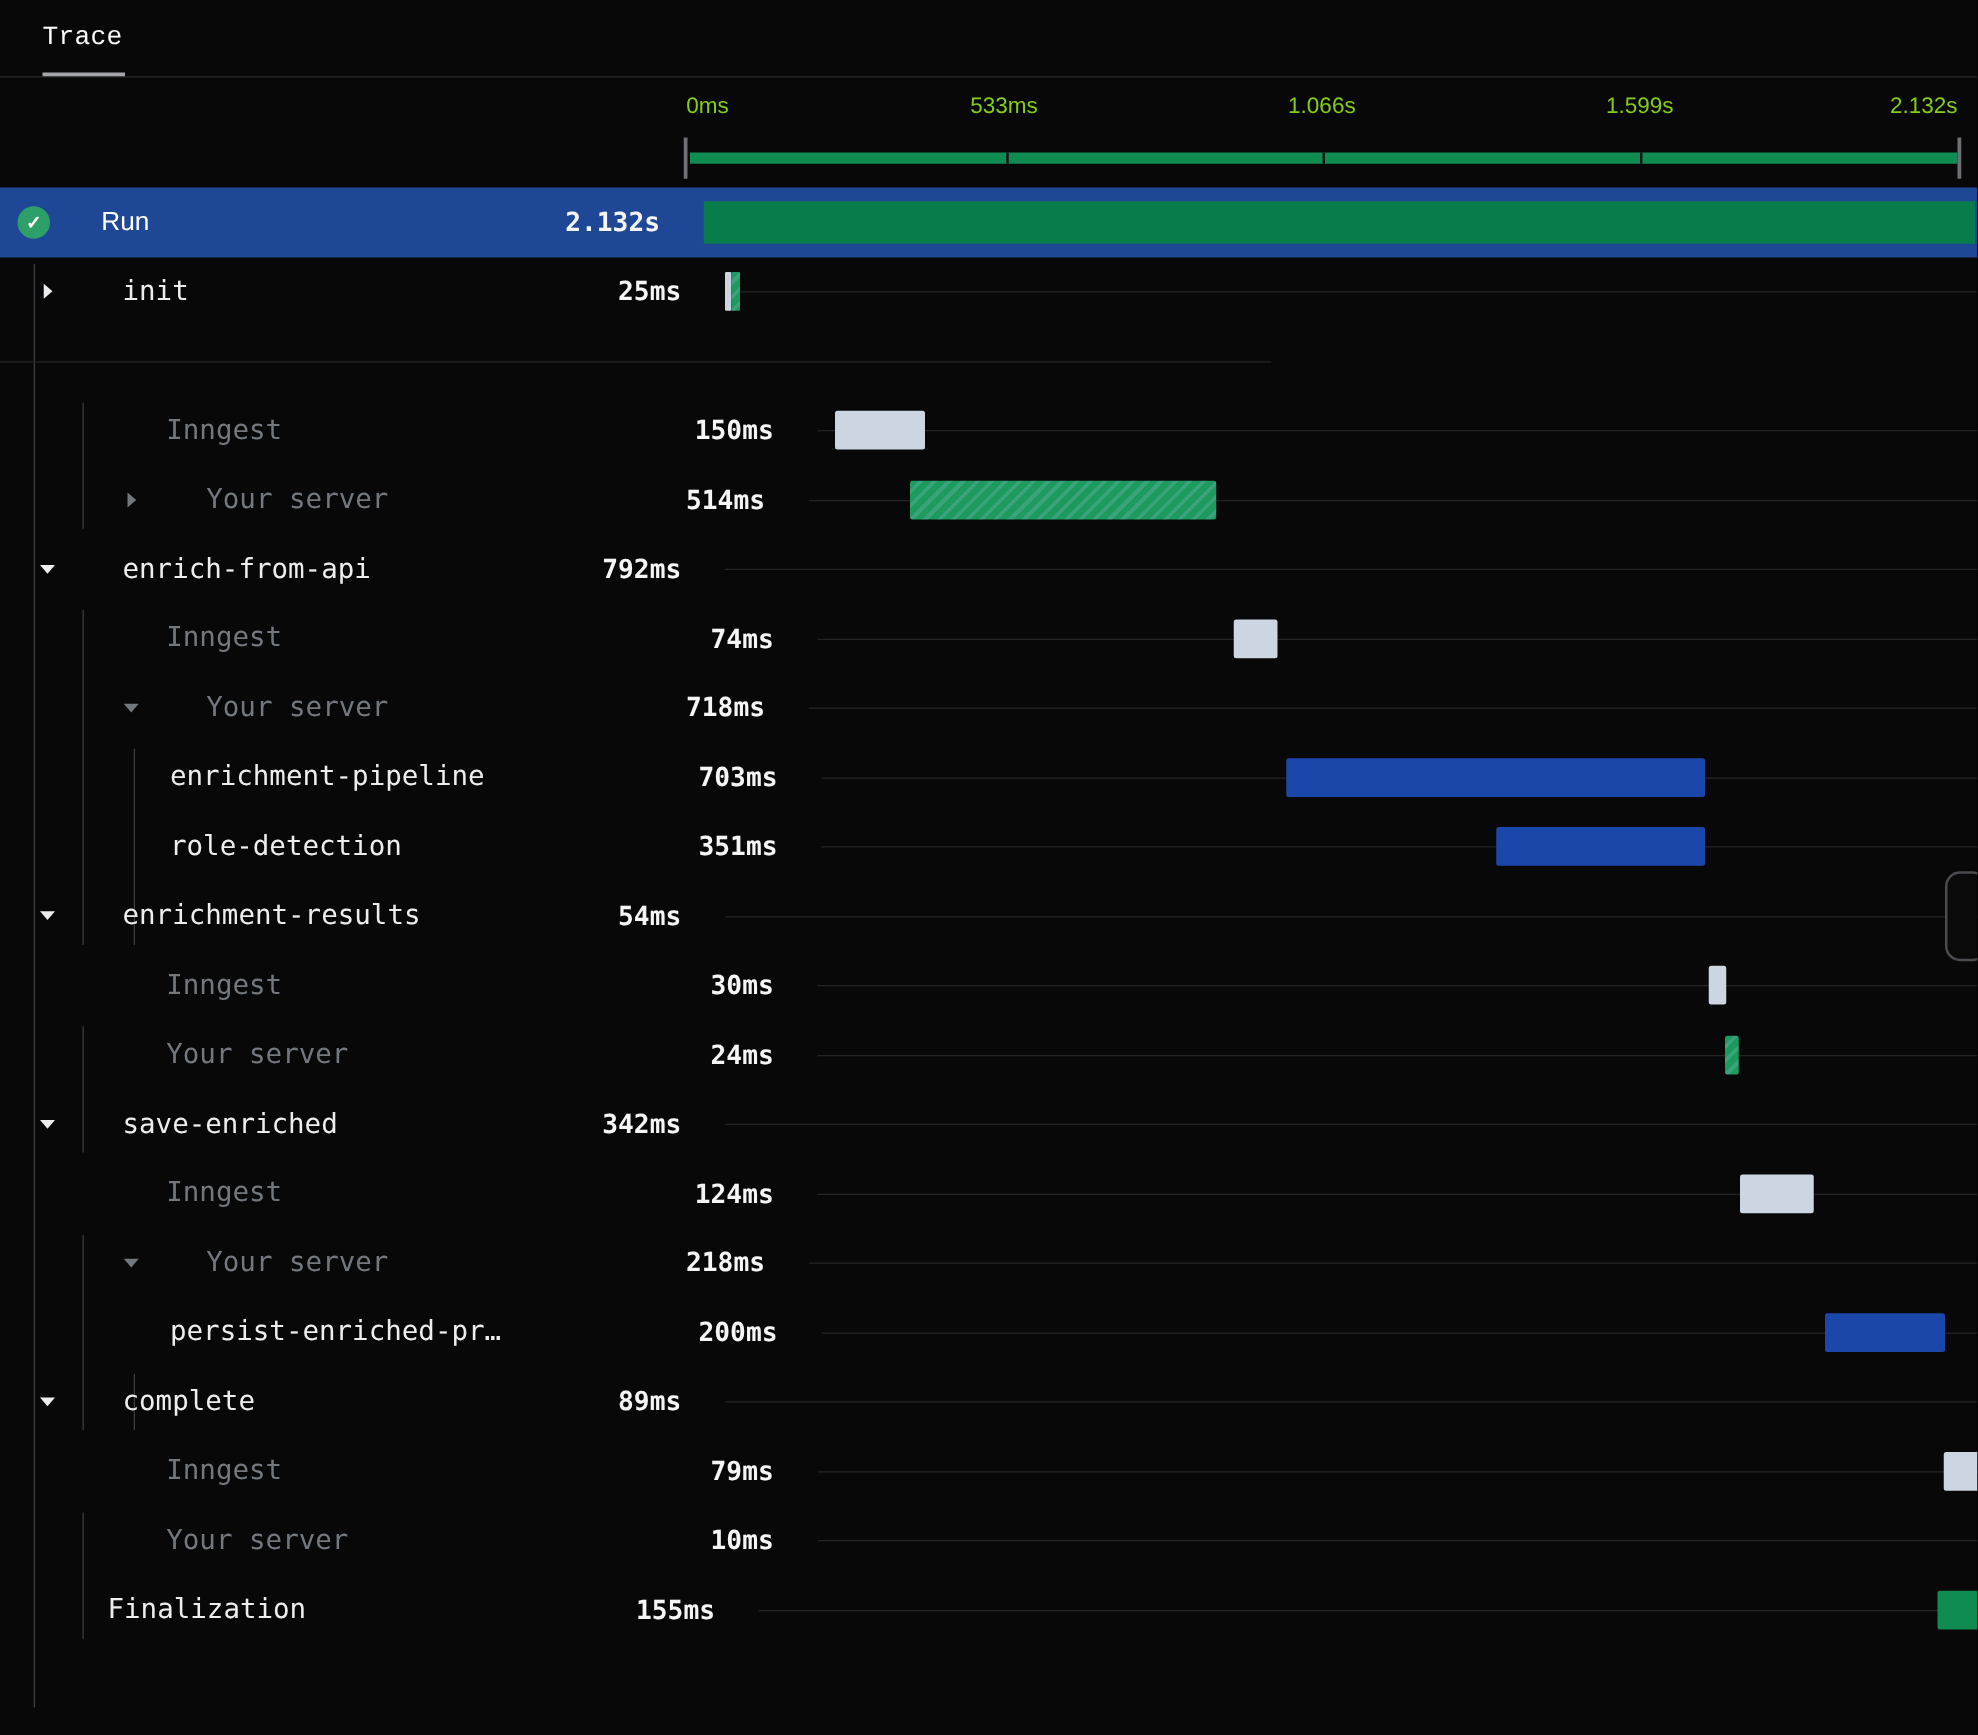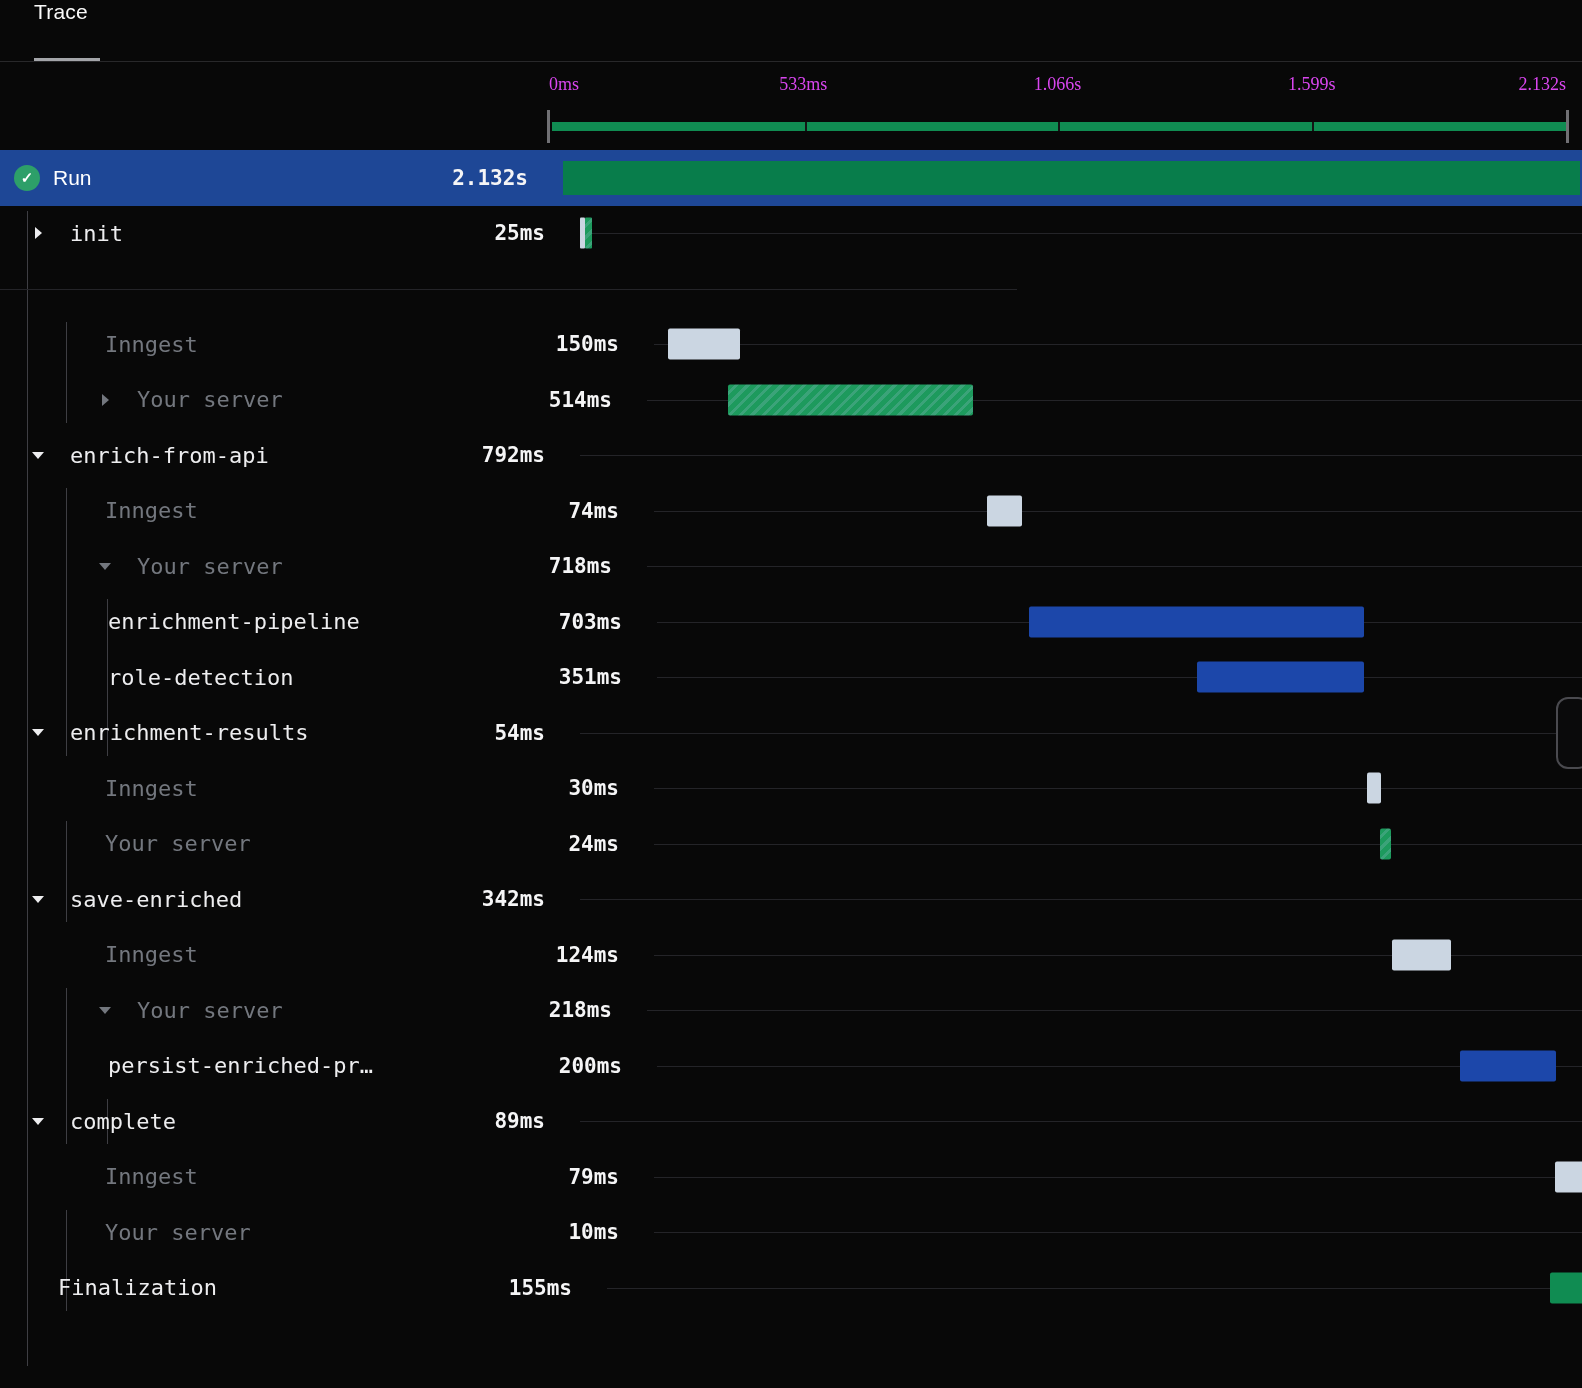"Trace" .tab { align-items: flex-start -> center; font-family: none -> Liberation Mono, monospace }
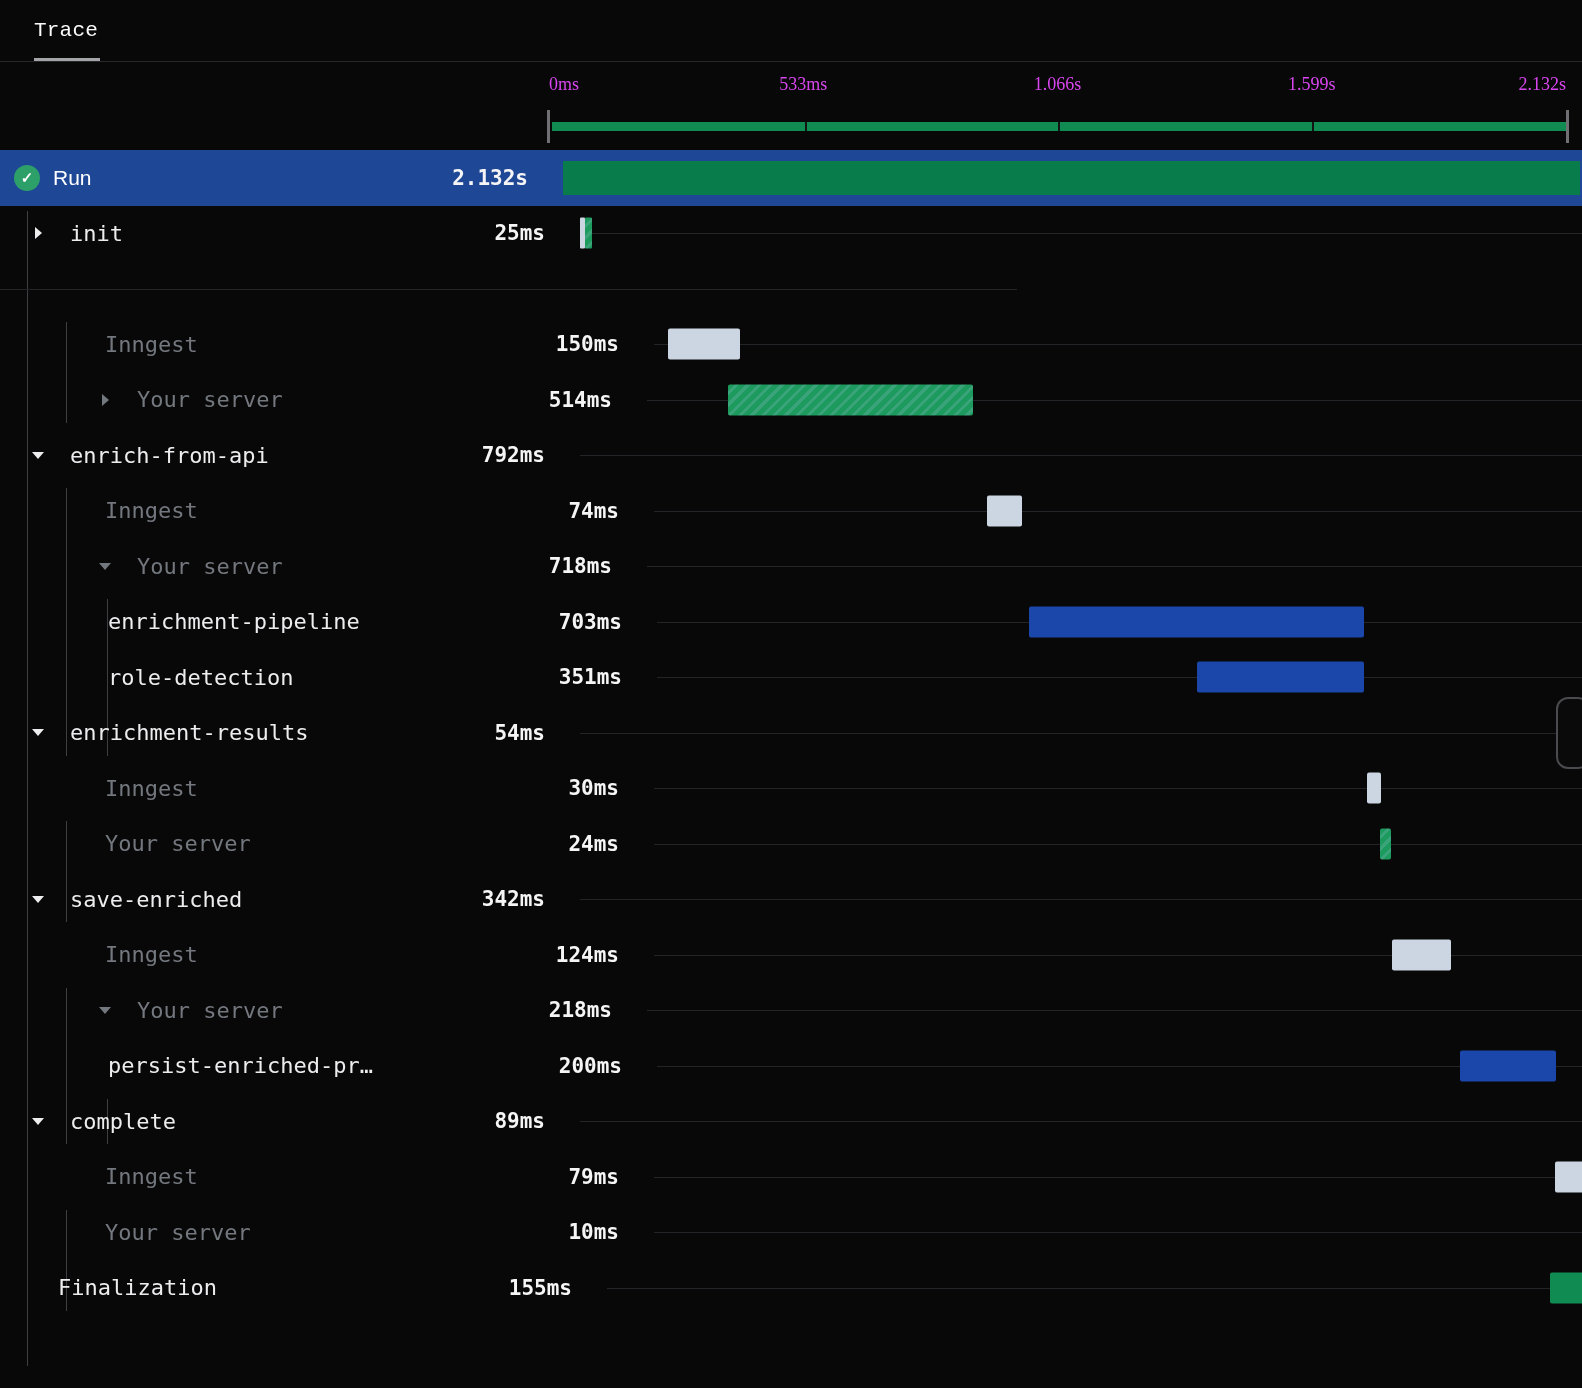"0ms" .axis span { color: #d946ef -> #84cc16; font-family: Liberation Serif, serif -> Liberation Sans, sans-serif }
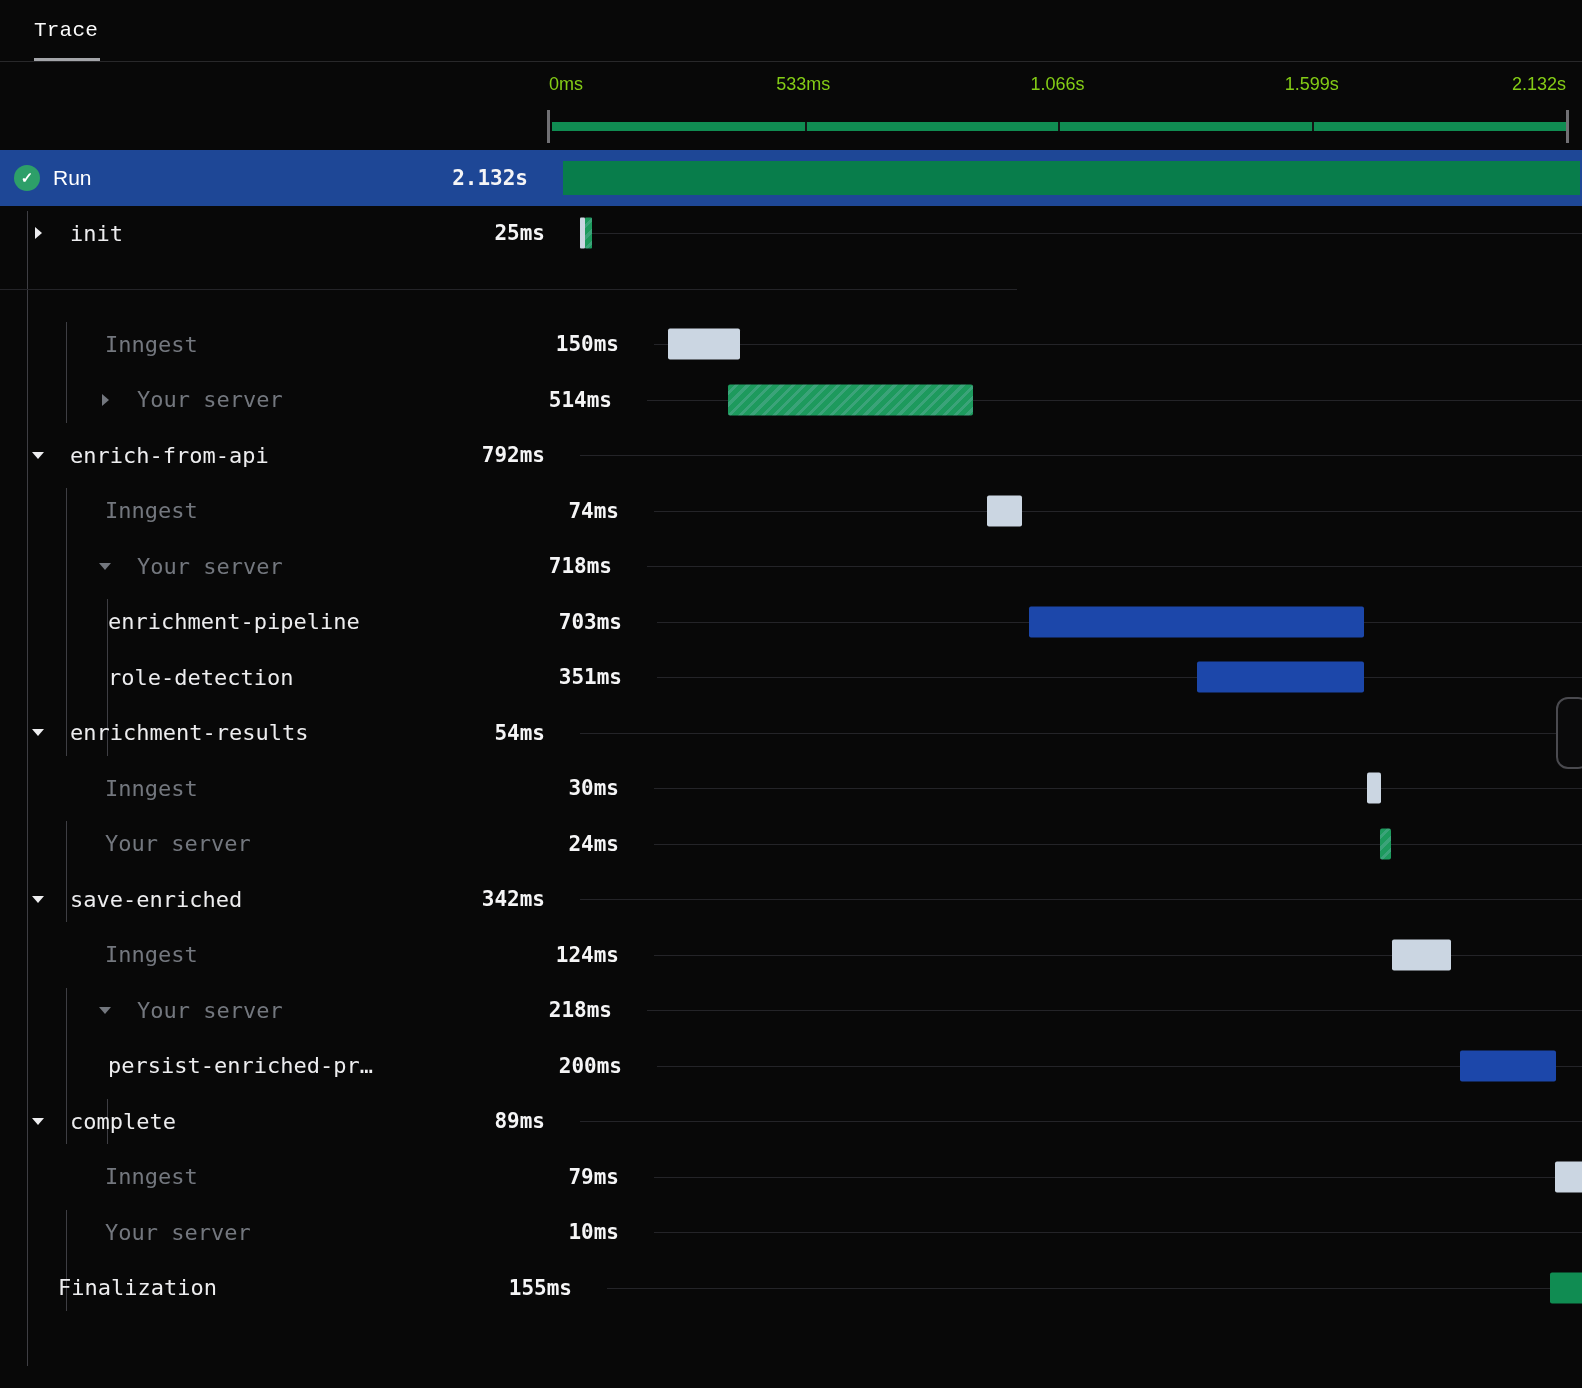"Run" .name { margin-left: none -> 28px }
